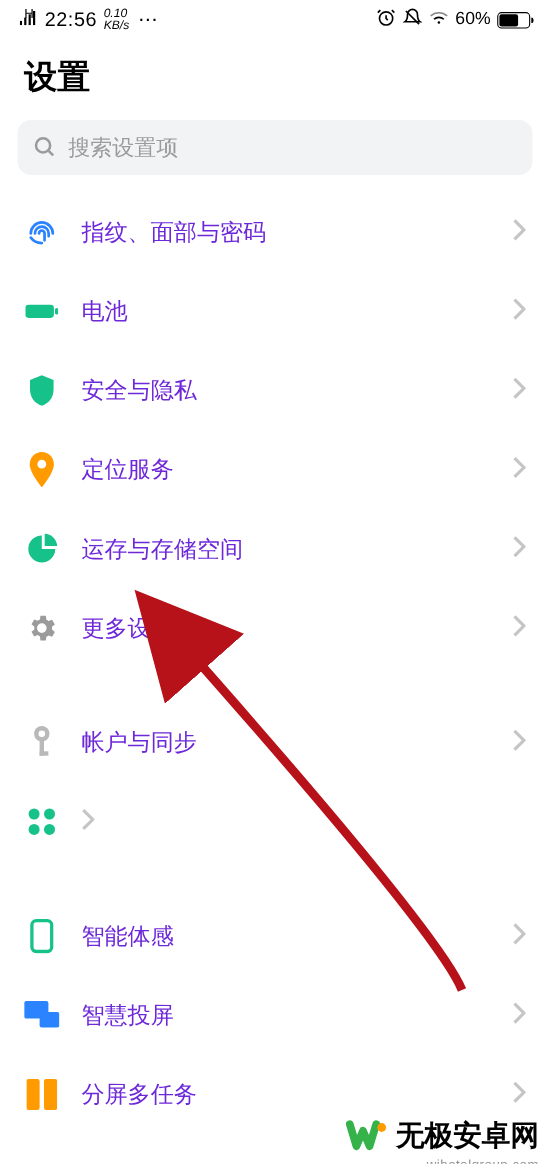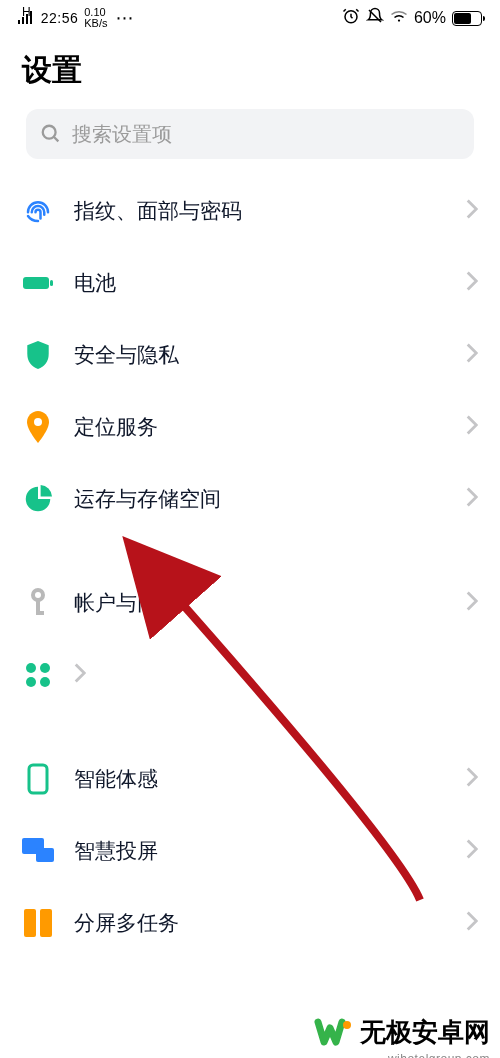"22:56" .time { font-size: 14px -> 18px }
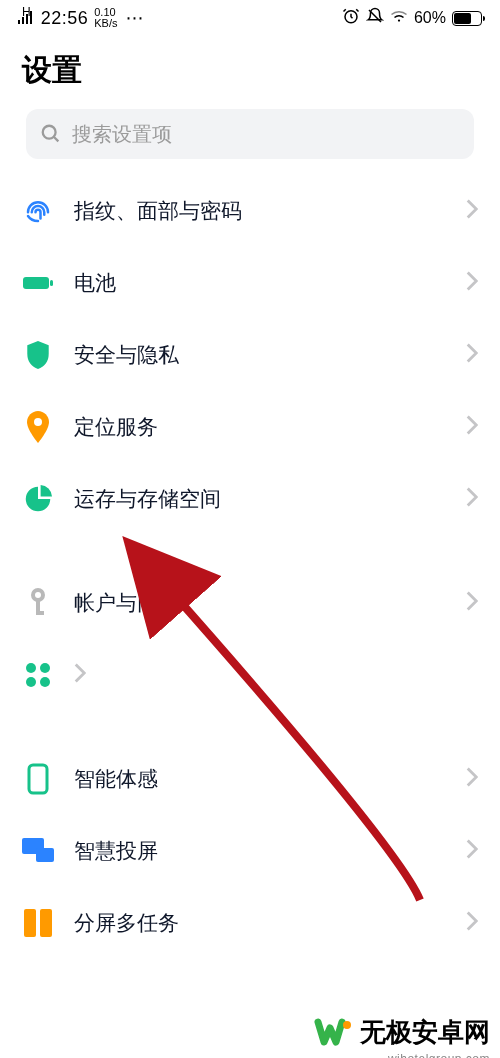"0.10" .kbs { font-style: none -> italic }
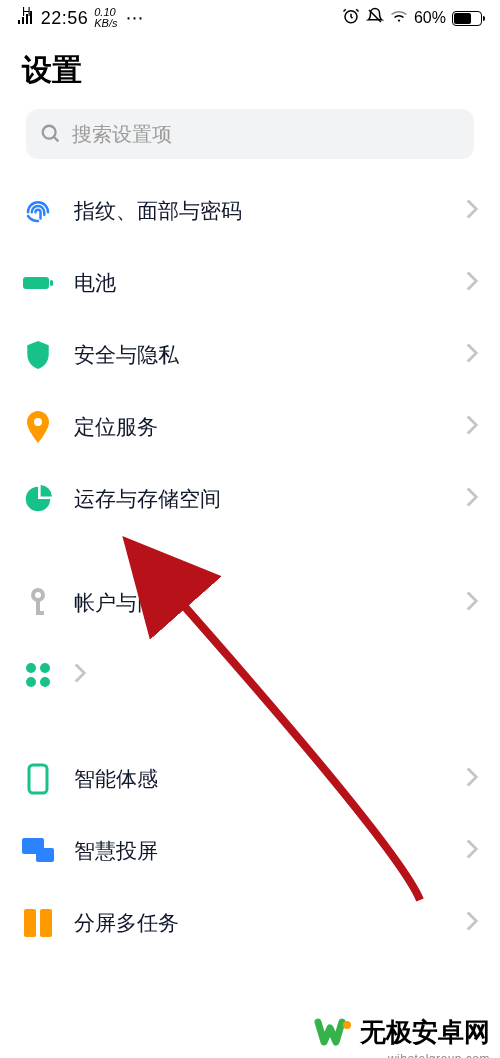"搜索设置项" .search-wrap { padding: 0 26px 12px -> 0 16px 12px }
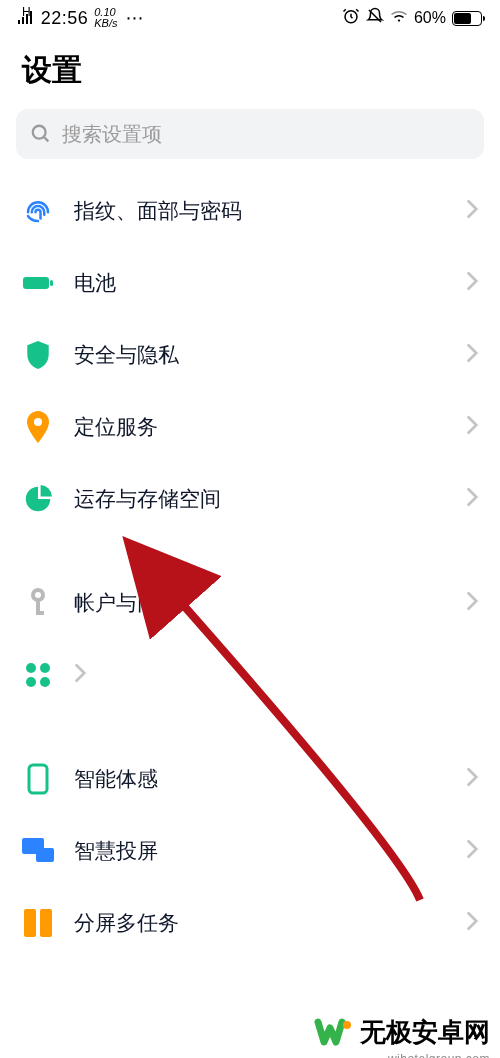"指纹、面部与密码" .label { color: #0f172a -> #6d28d9 }
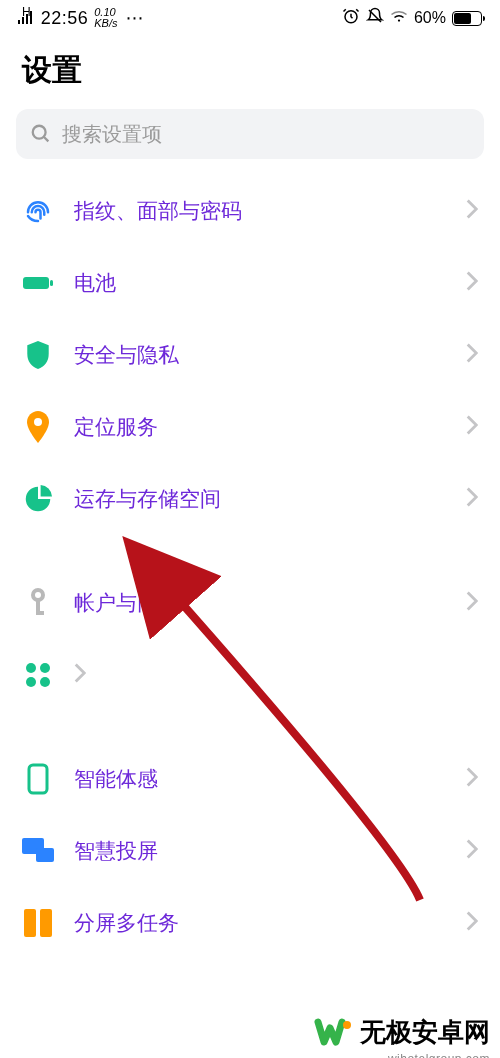"更多设置" div.item { html: none -> <div> <span> <svg> <path></path> </svg> </span> <span>更多设置</span> <span><svg> <path></path> </svg></span> </div> }
